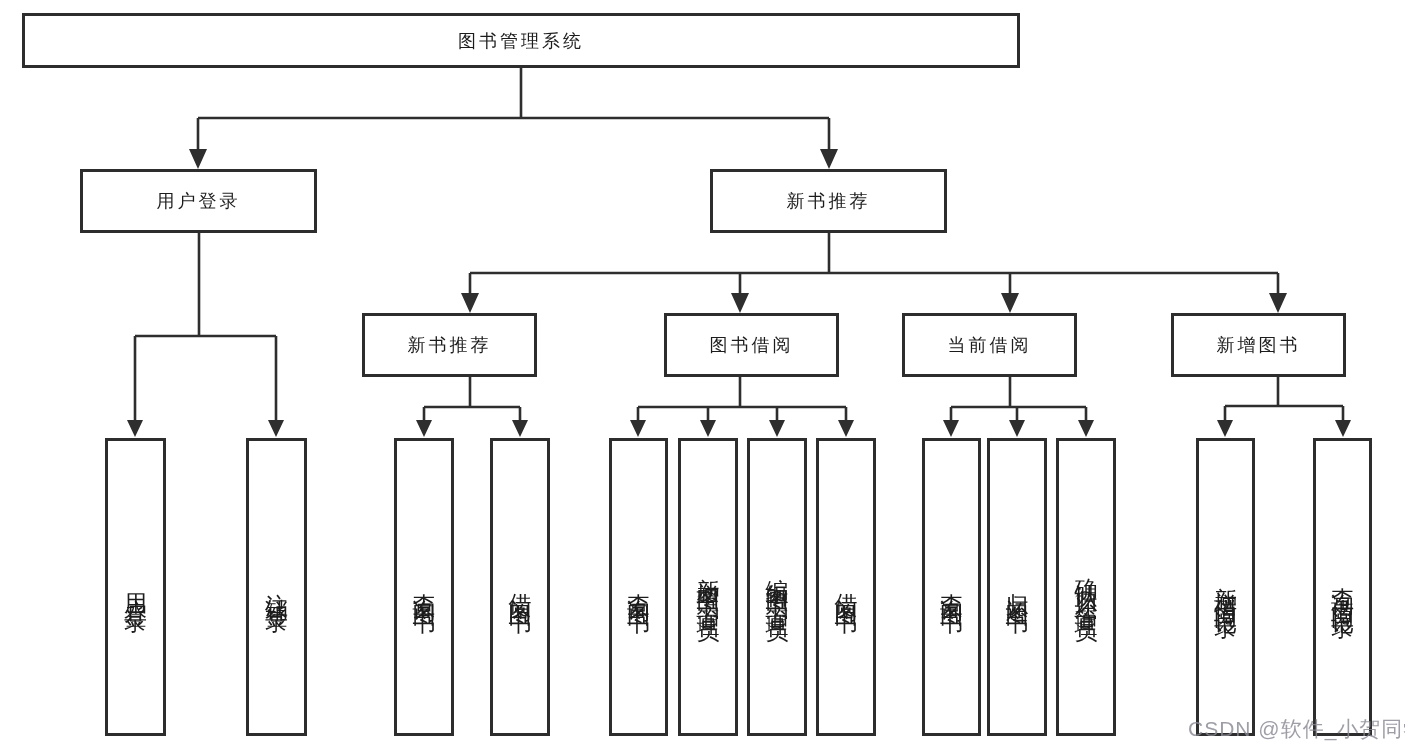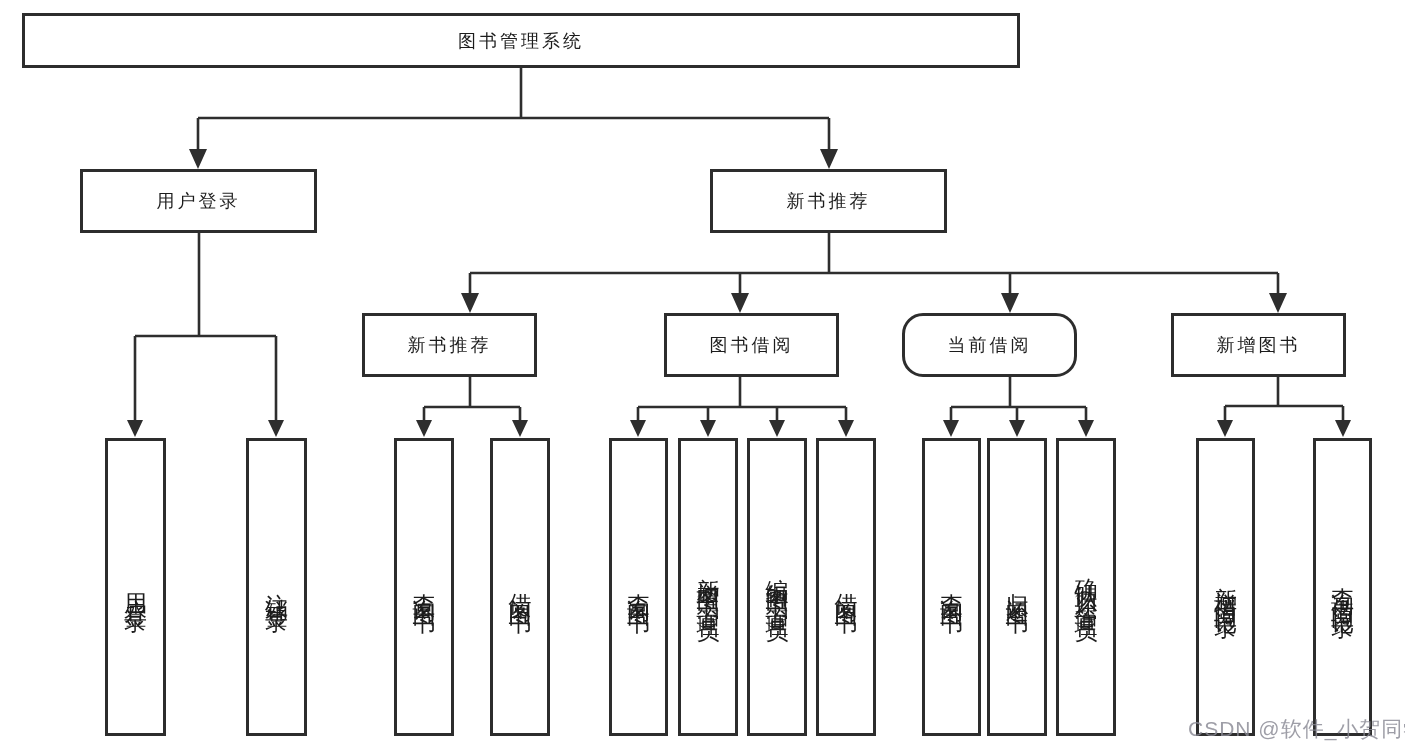"当前借阅" div.node { border-radius: 21px -> none }
